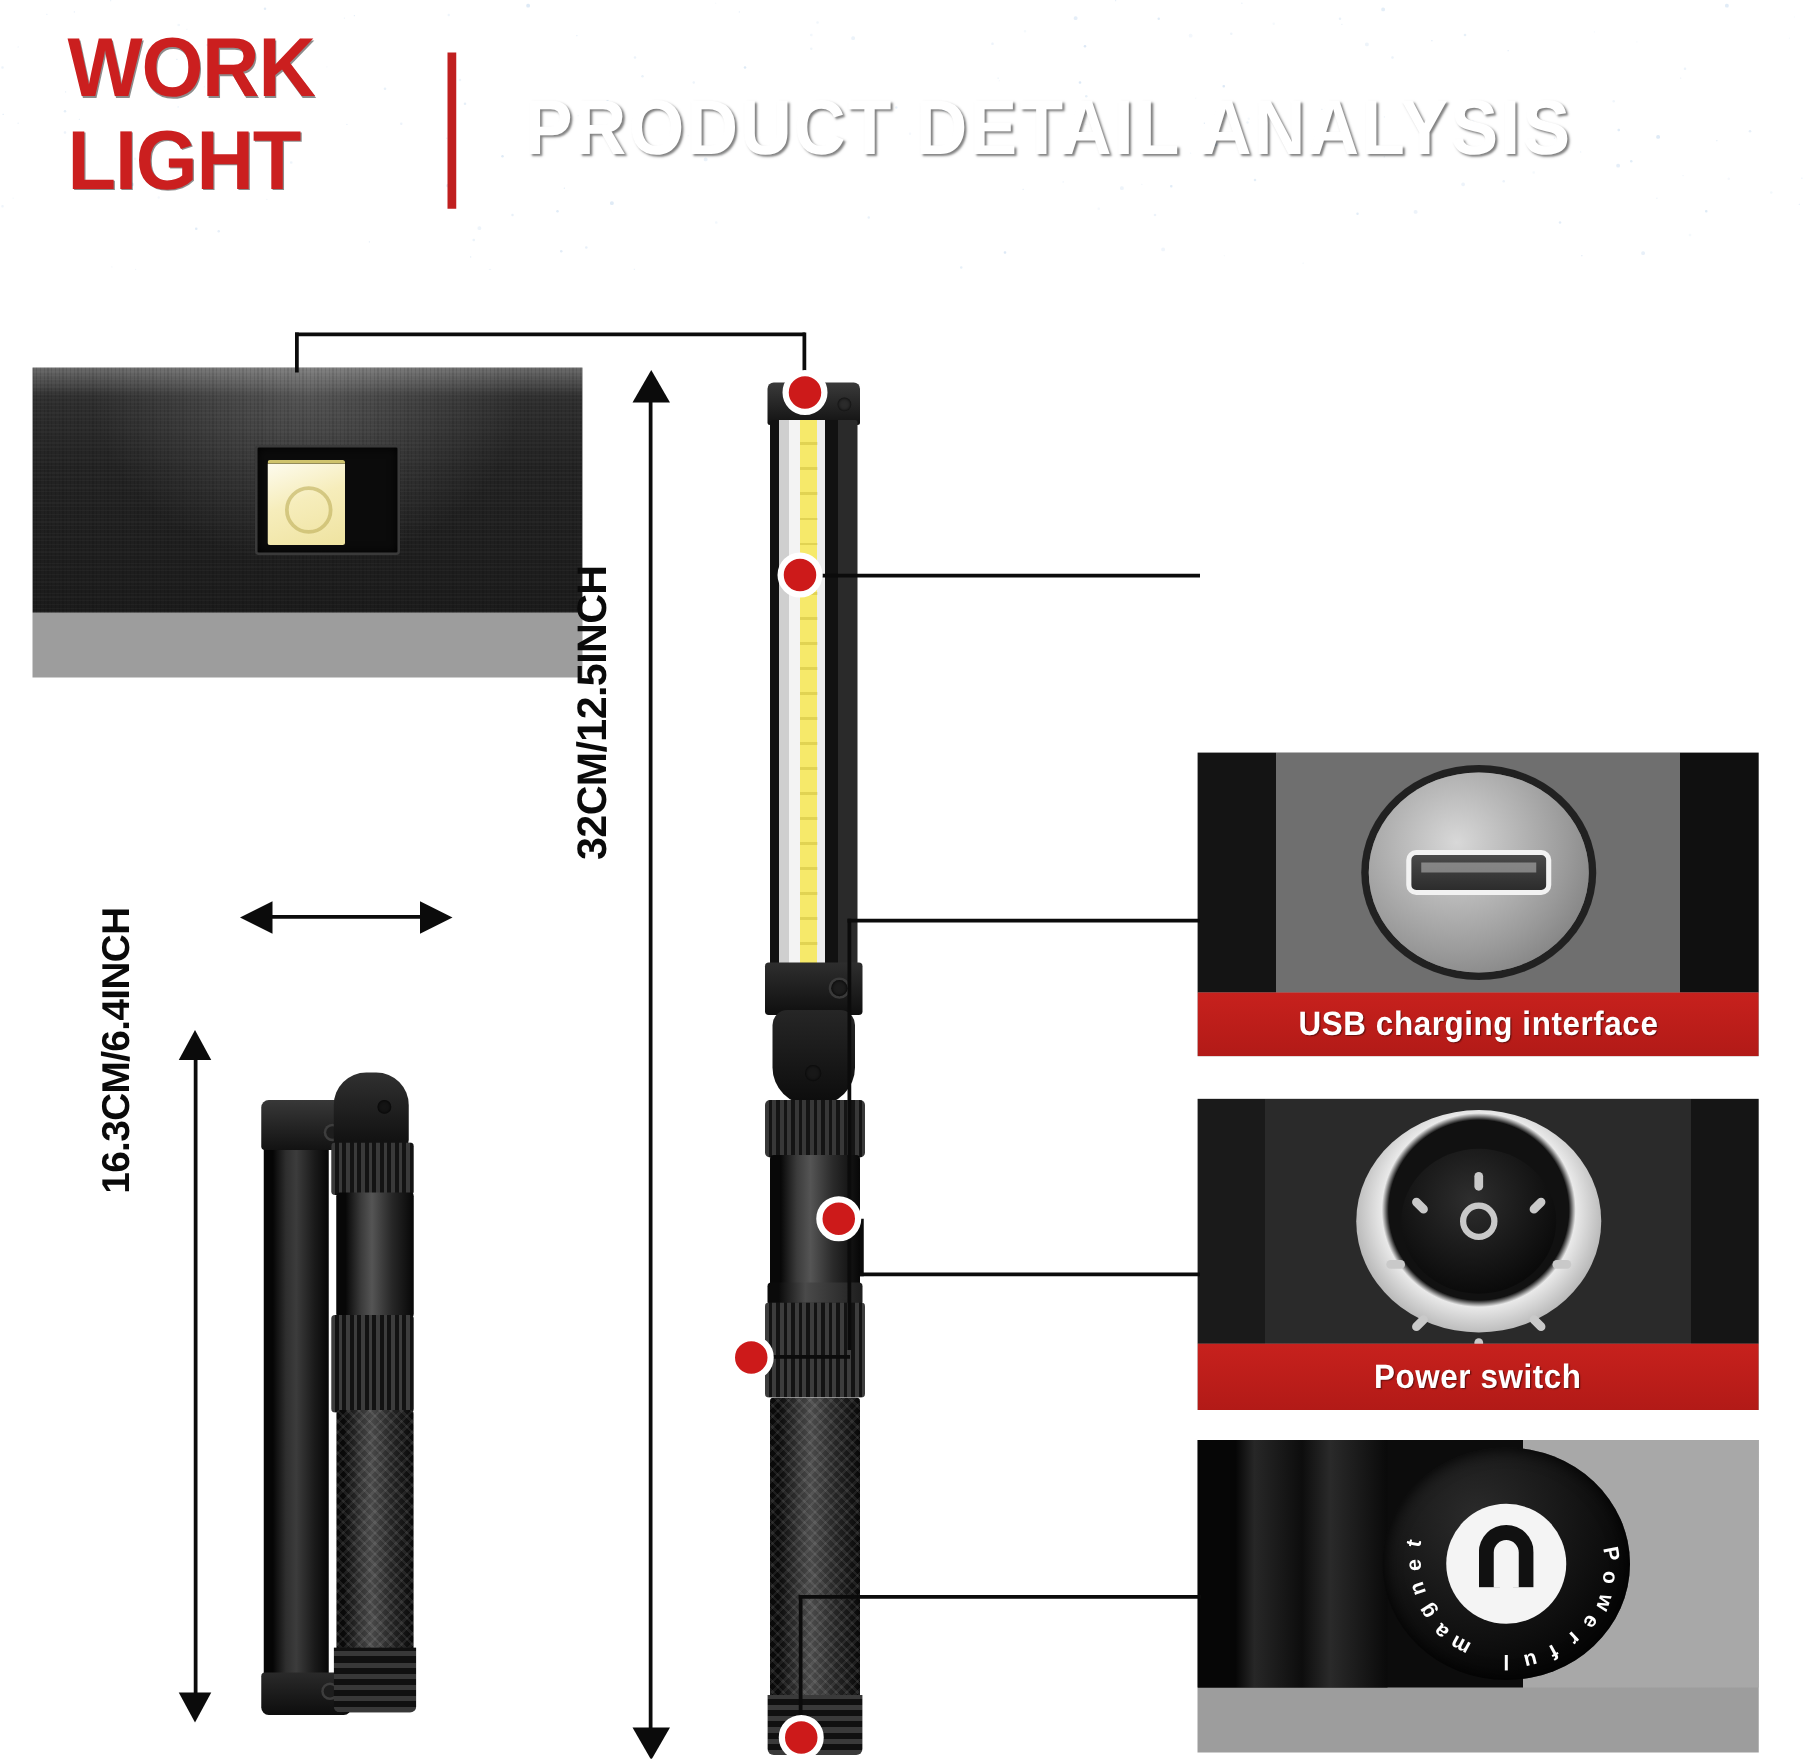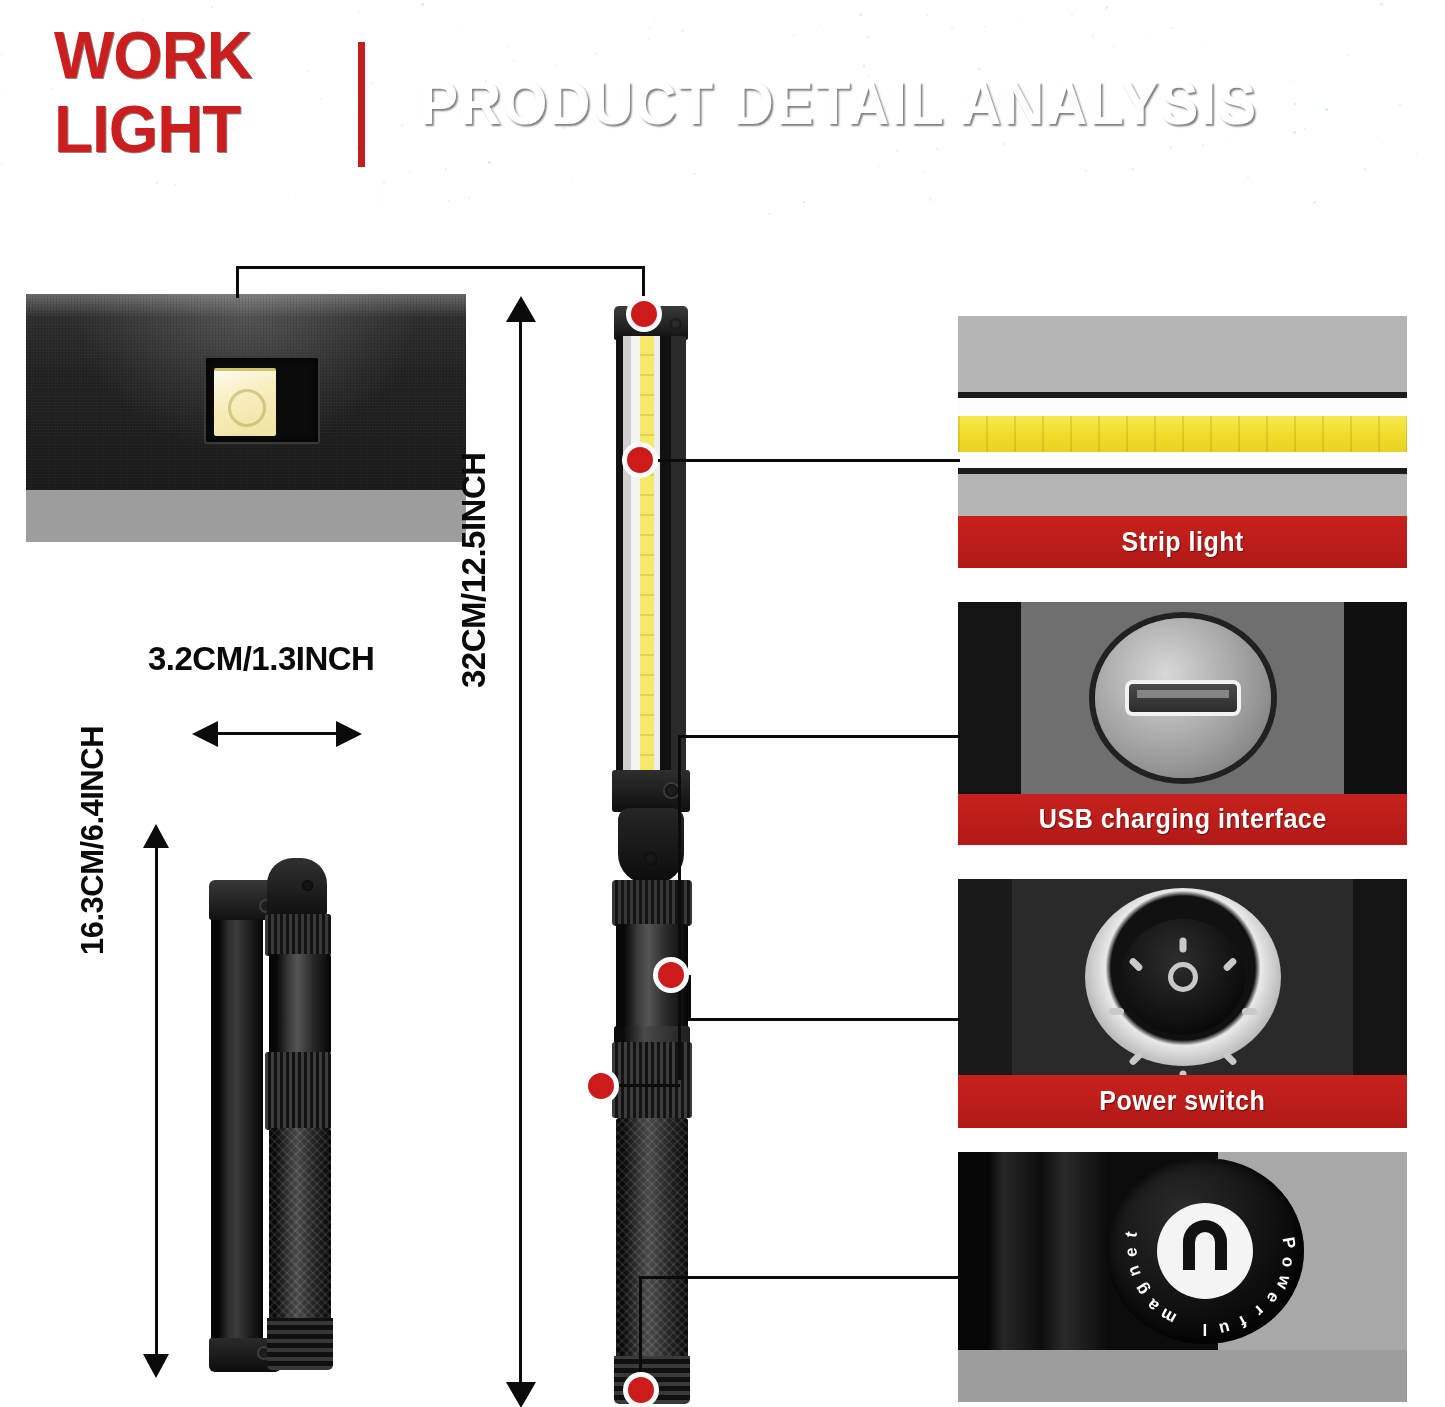"Strip light" div.panel { html: <div> <div> <div></div> <div></div> <div></div> <div></div> <div></div> </div> <div> <span>Strip light</span> </div> </div> -> none }
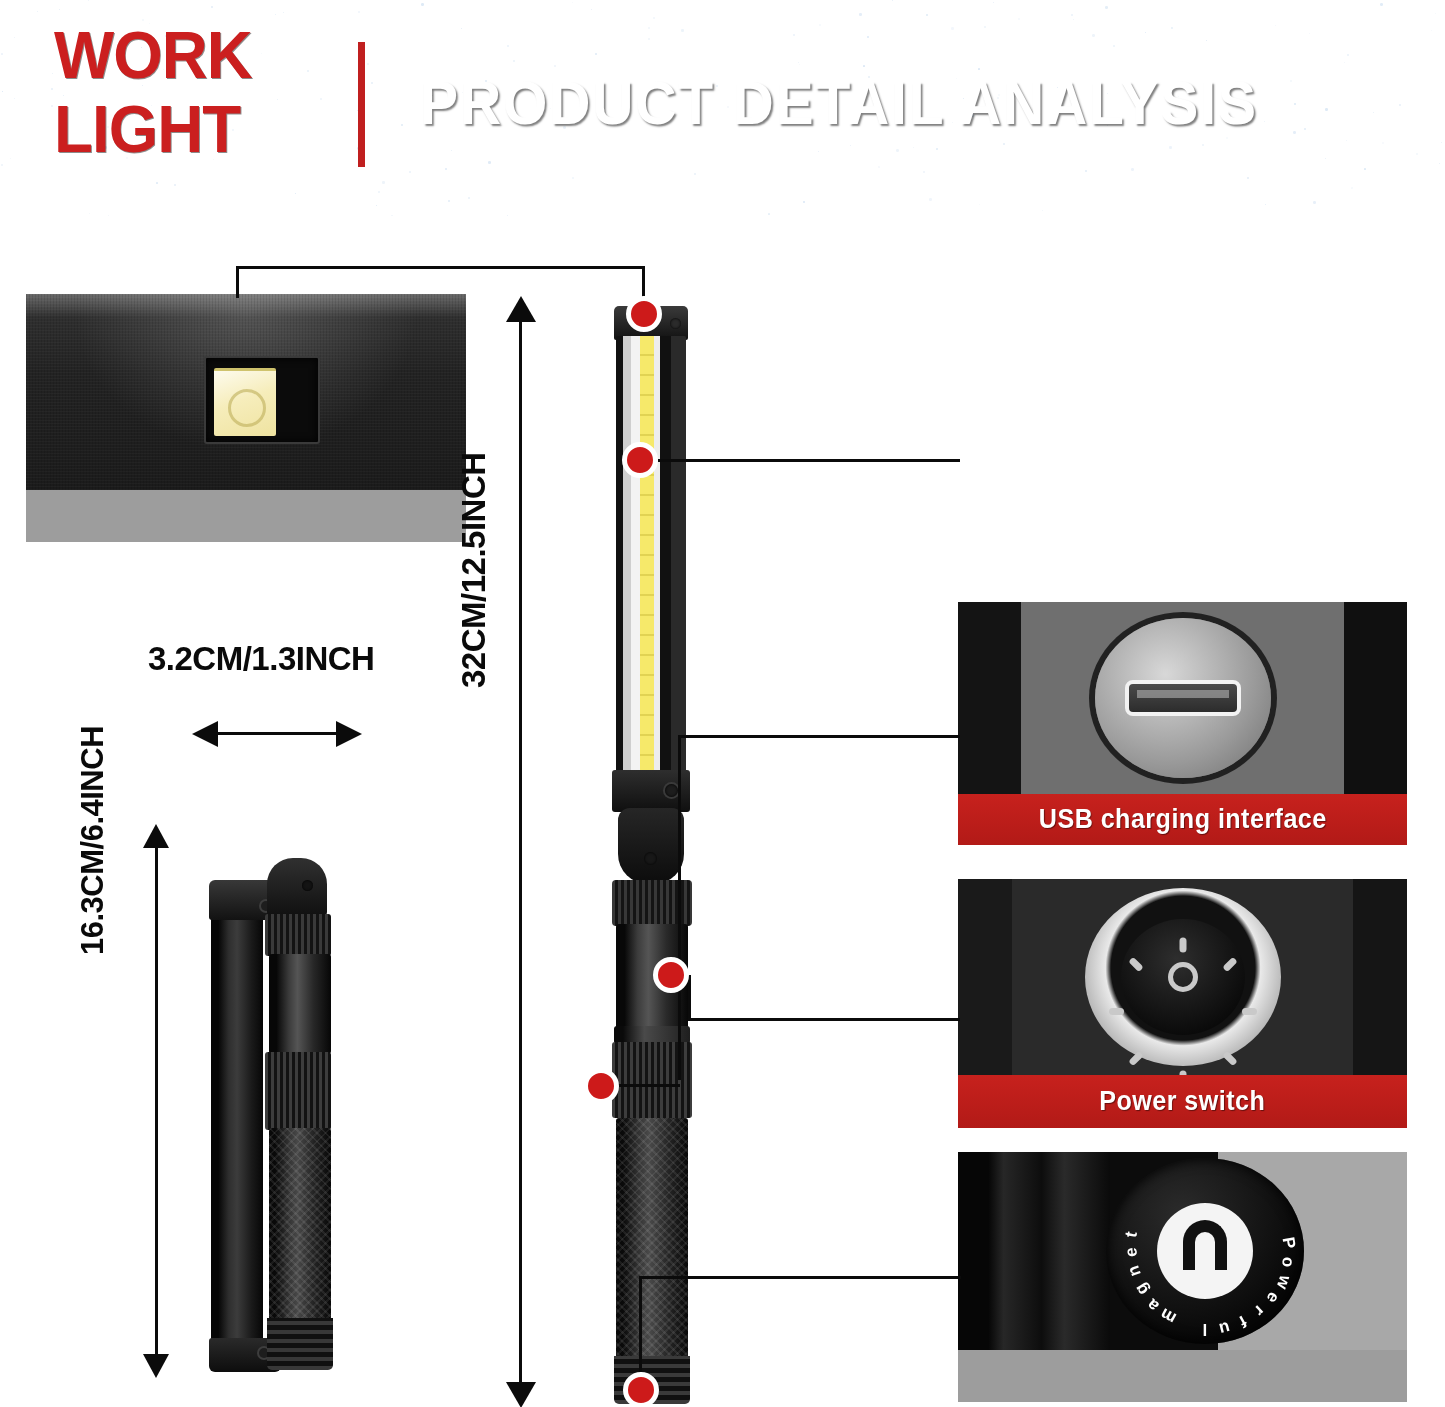"3.2CM/1.3INCH" div.dim-label { html: <div>3.2CM/1.3INCH</div> -> none }
